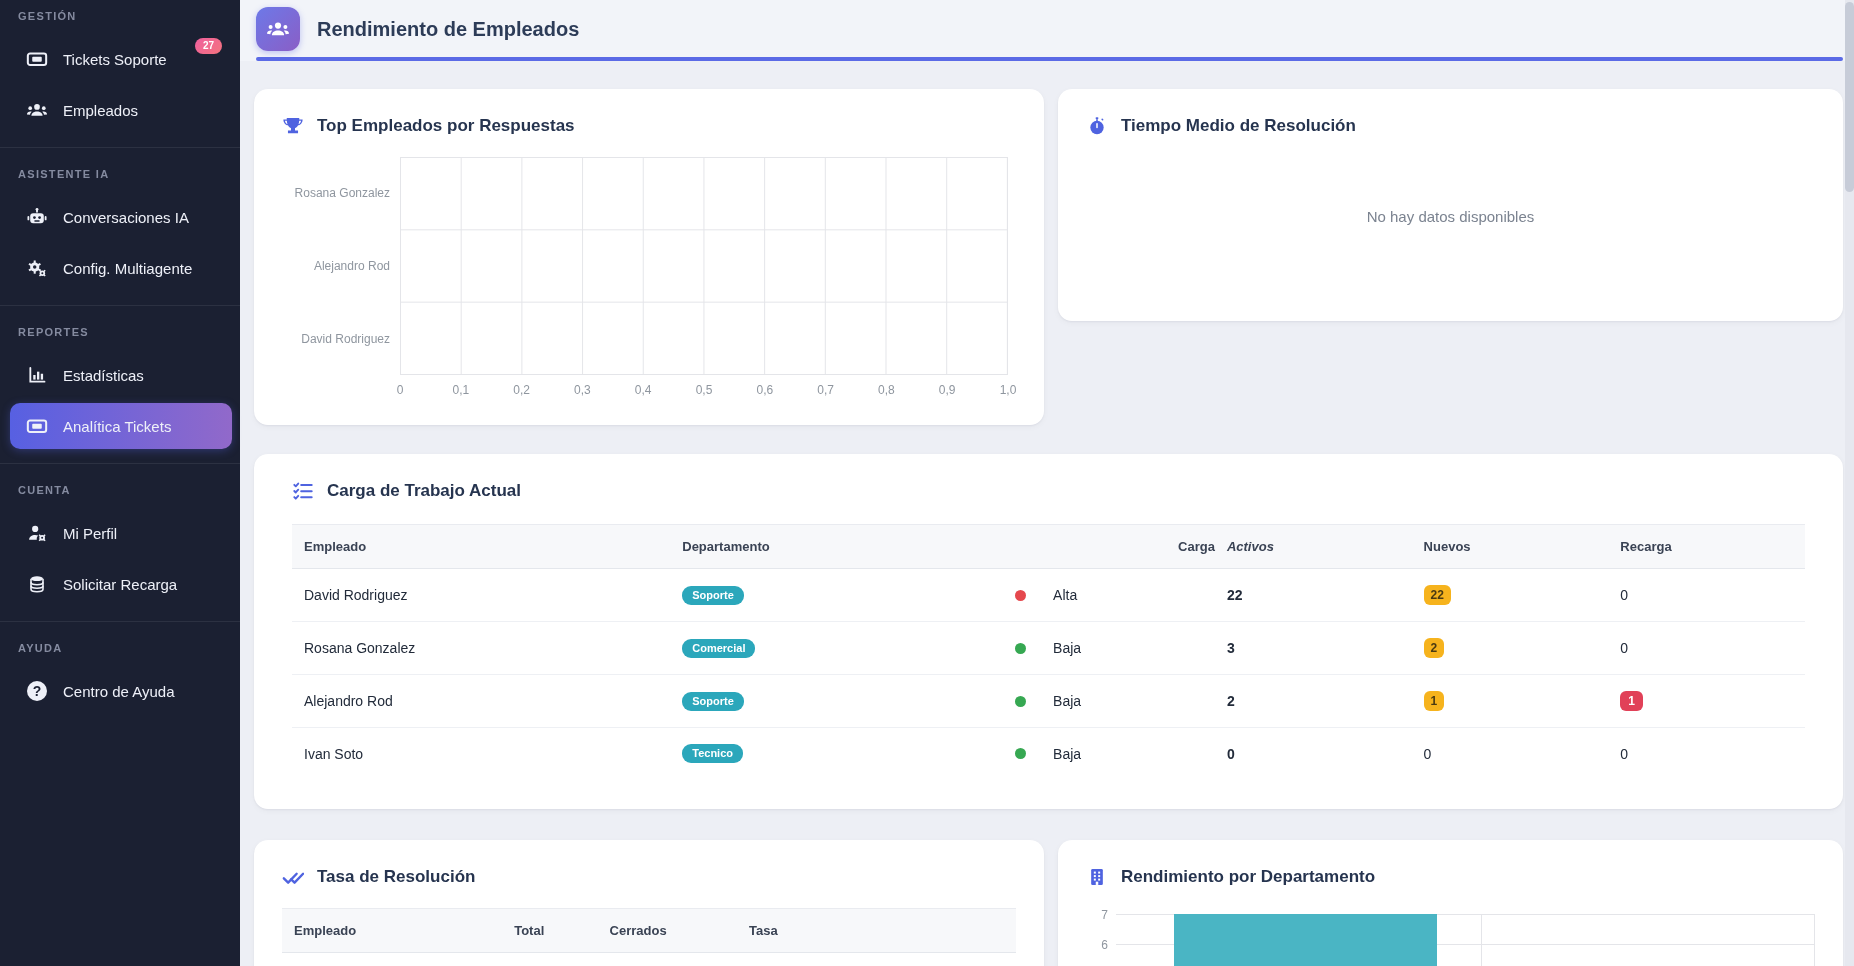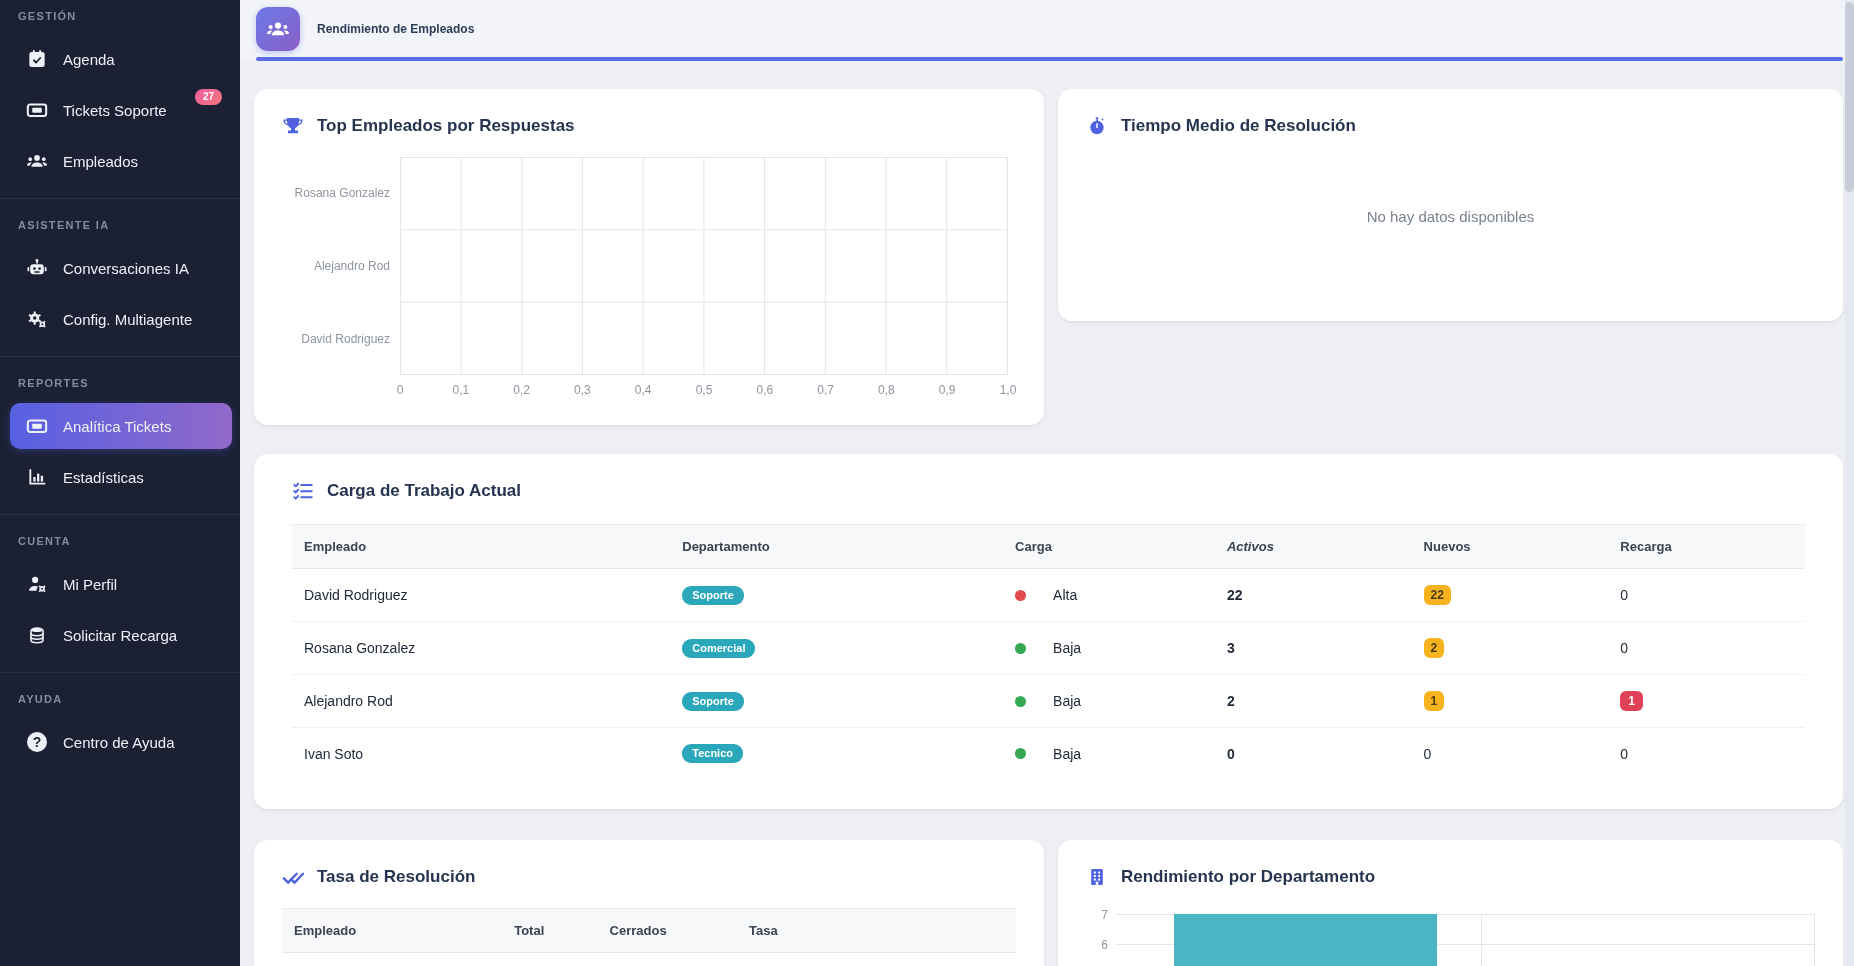"Rendimiento de Empleados" .page-title { font-size: 12px -> 20px }
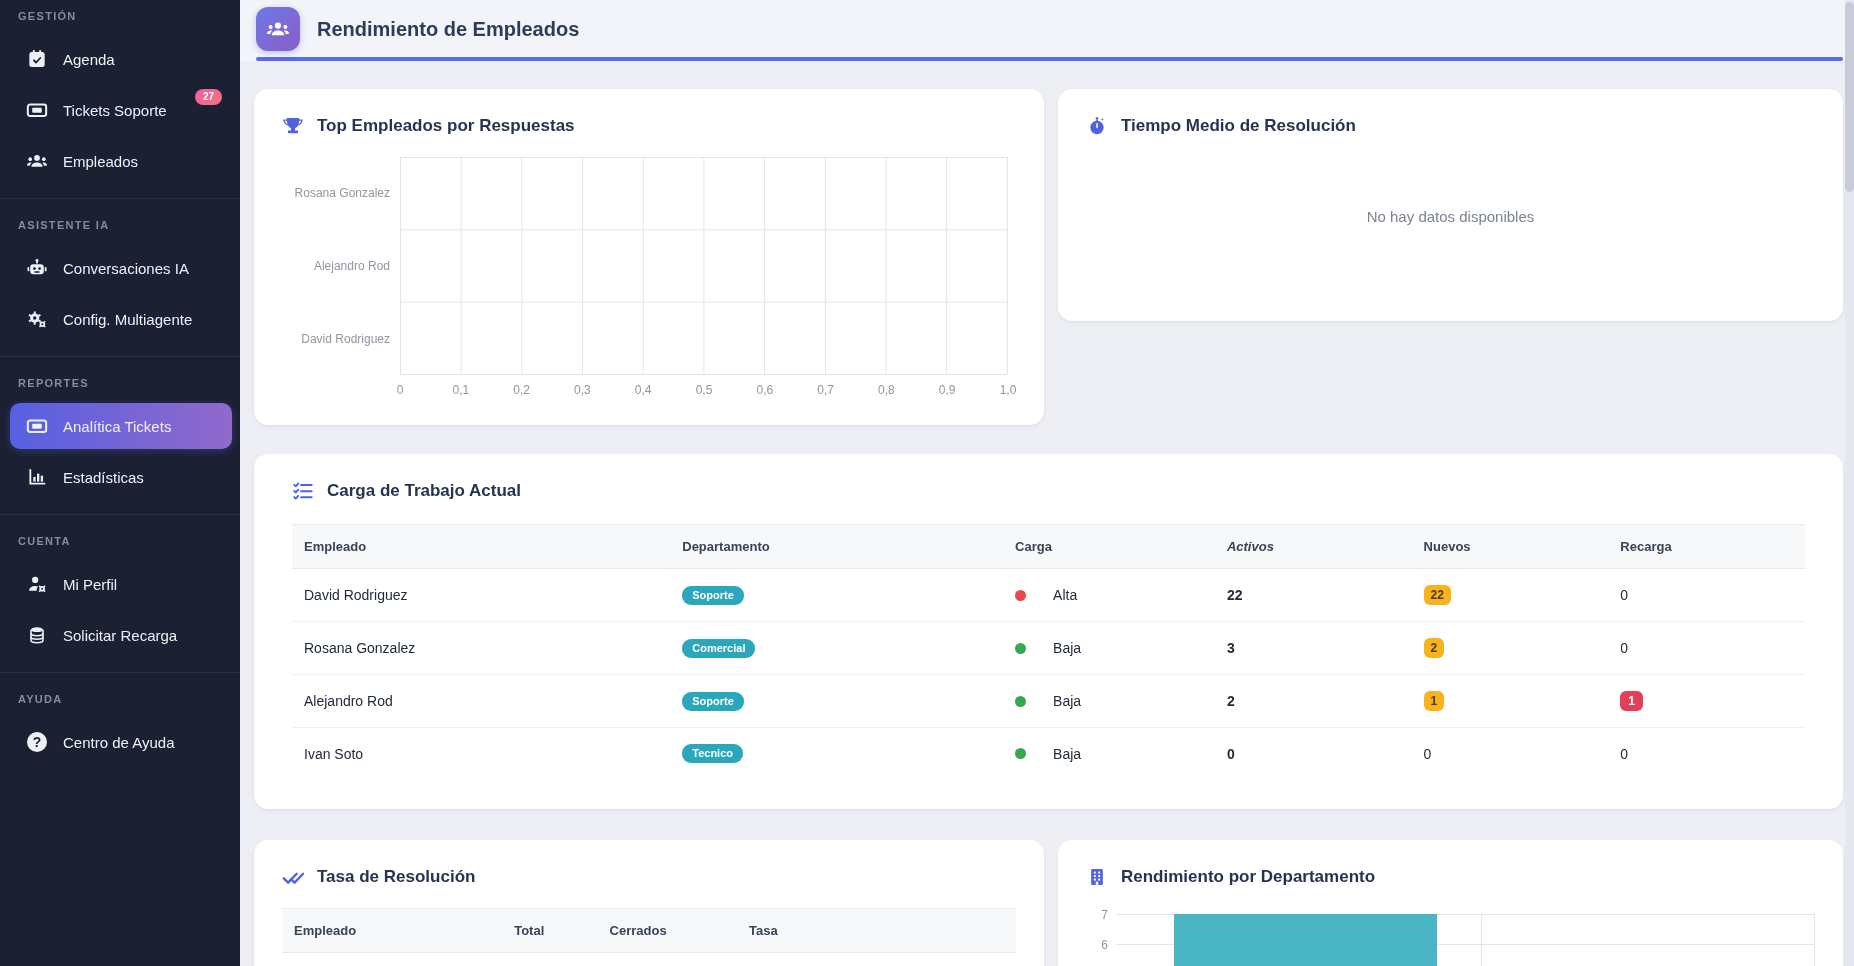"Agenda" div.nav-item { html: <div> <span> <svg> <path></path> <rect></rect> <path></path> </svg> </span> <span>Agenda</span> </div> -> none }
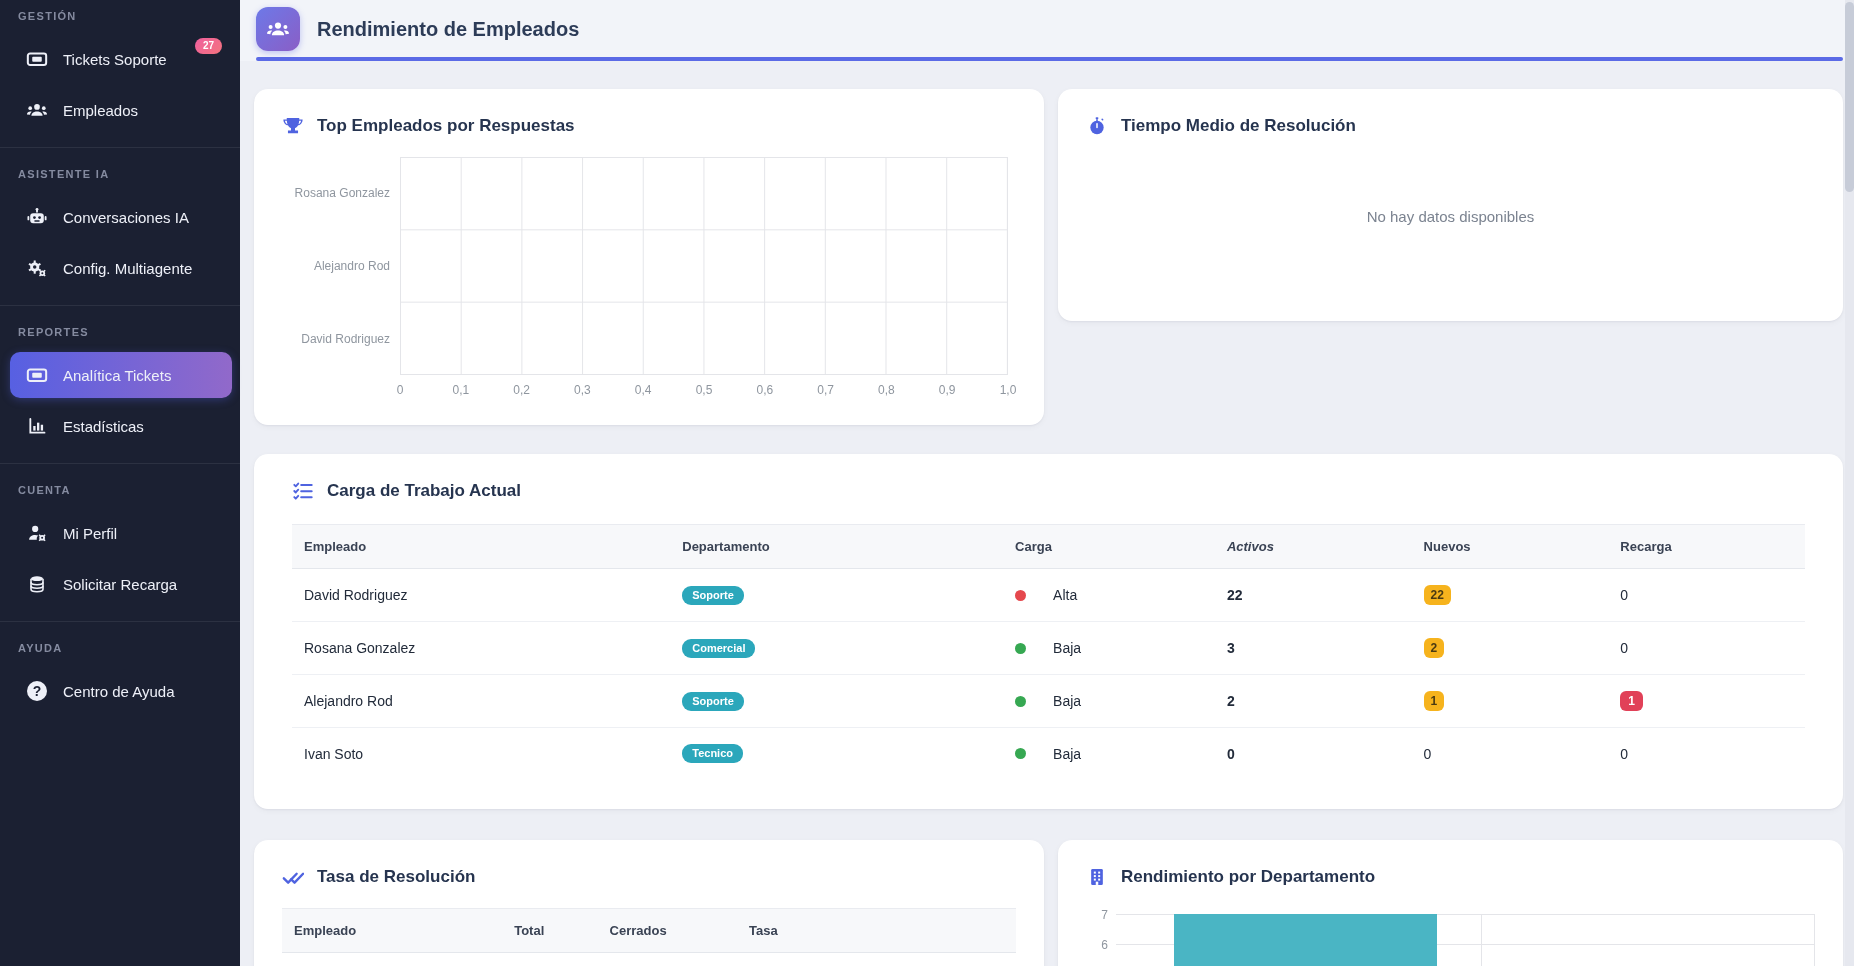"Analítica Tickets" div.nav-item { order: before "Estadísticas" -> after "Estadísticas" }
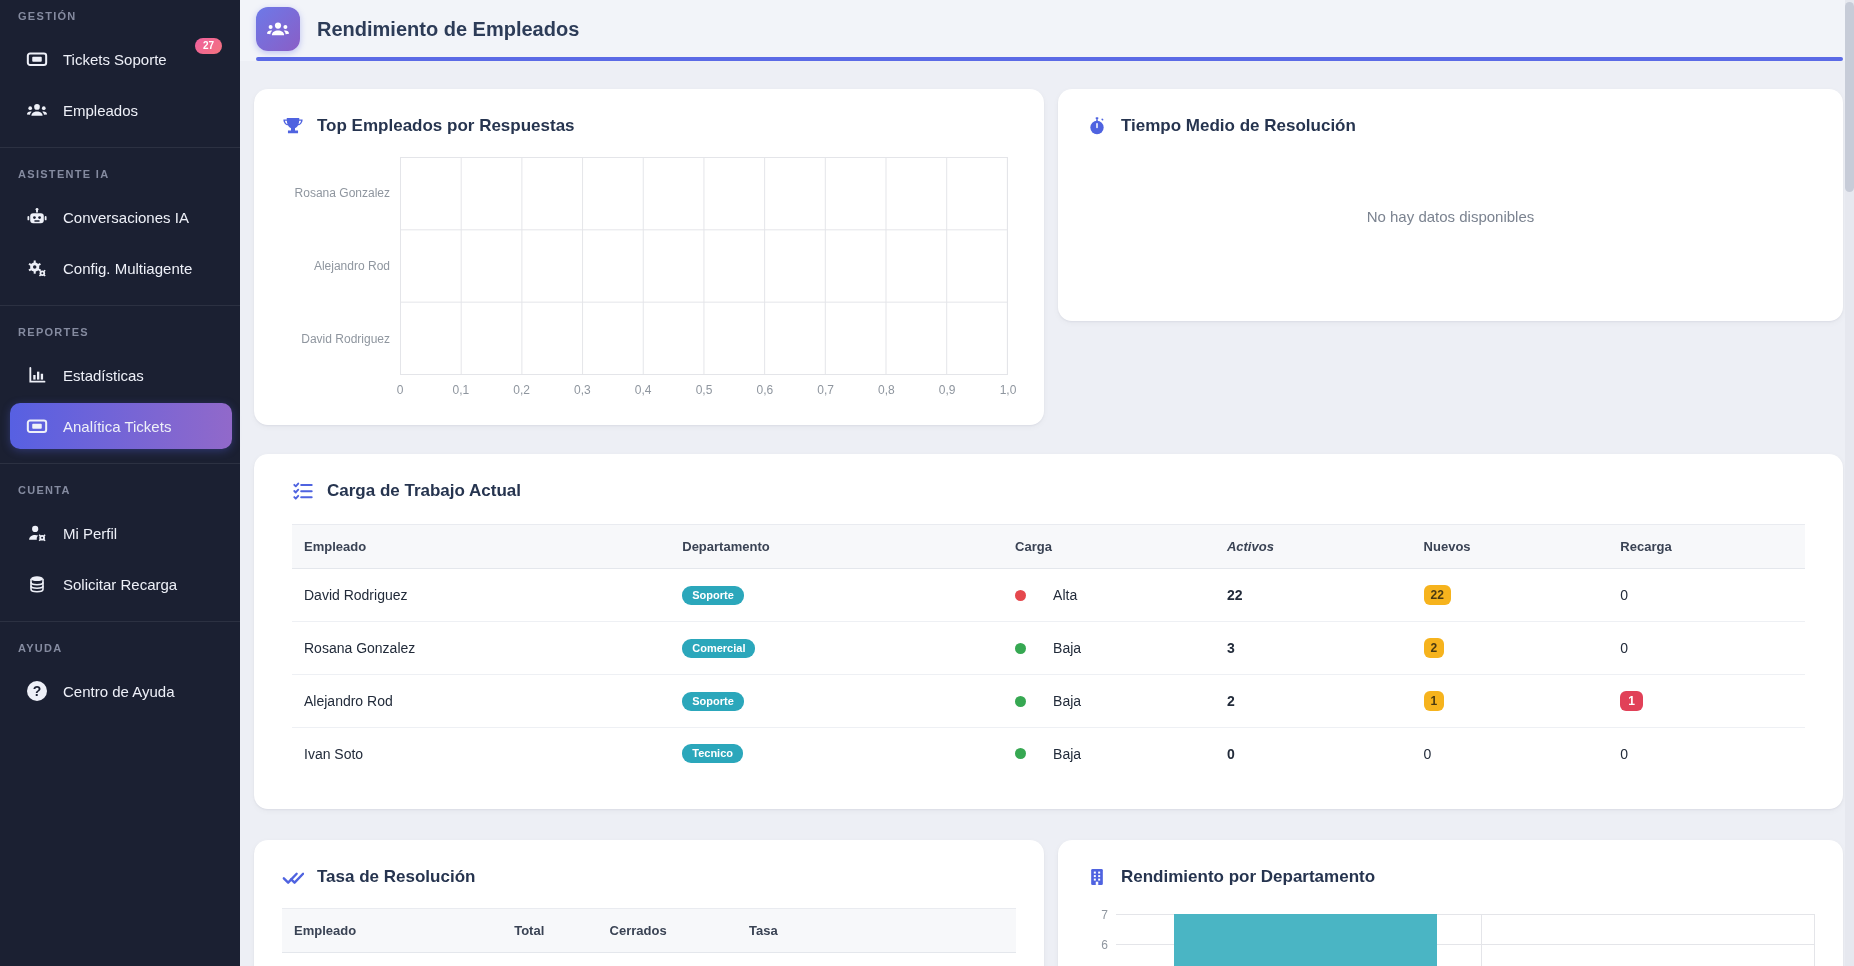"Carga" .c-car { text-align: none -> right }
